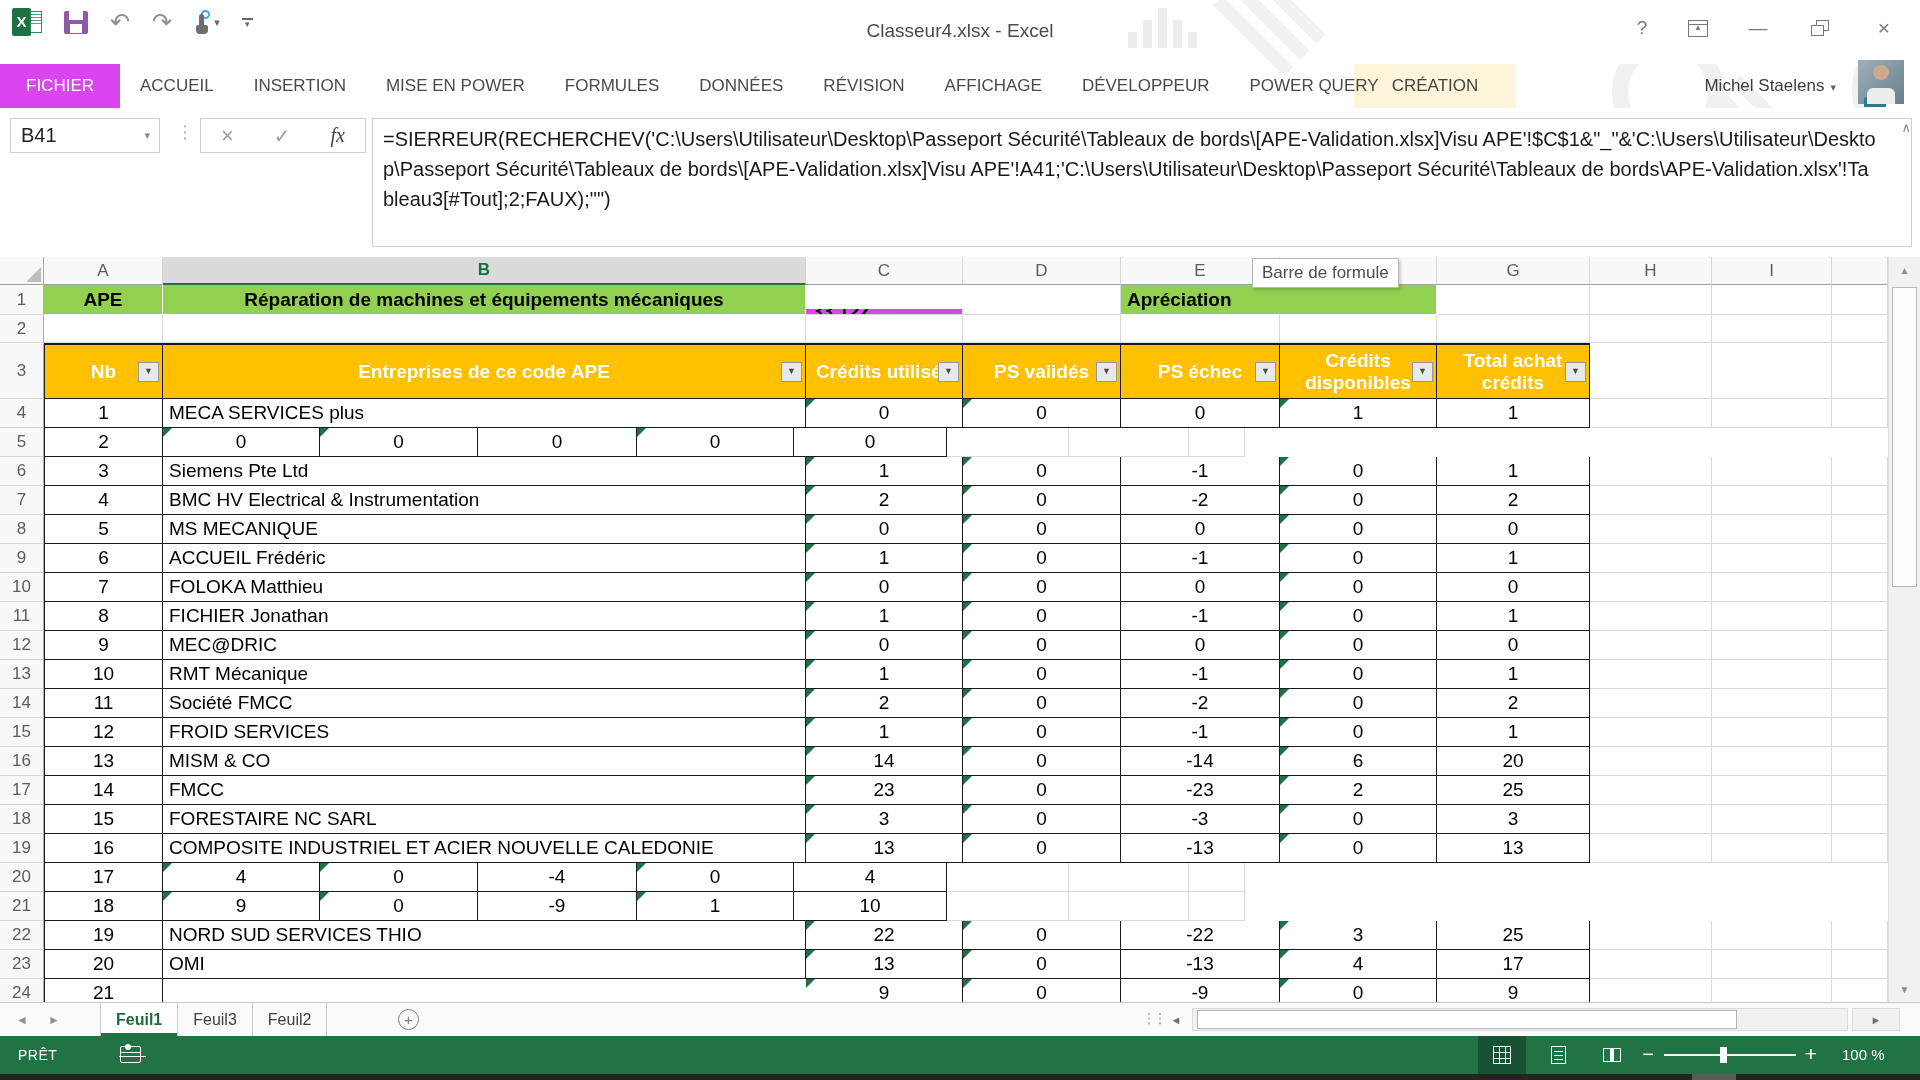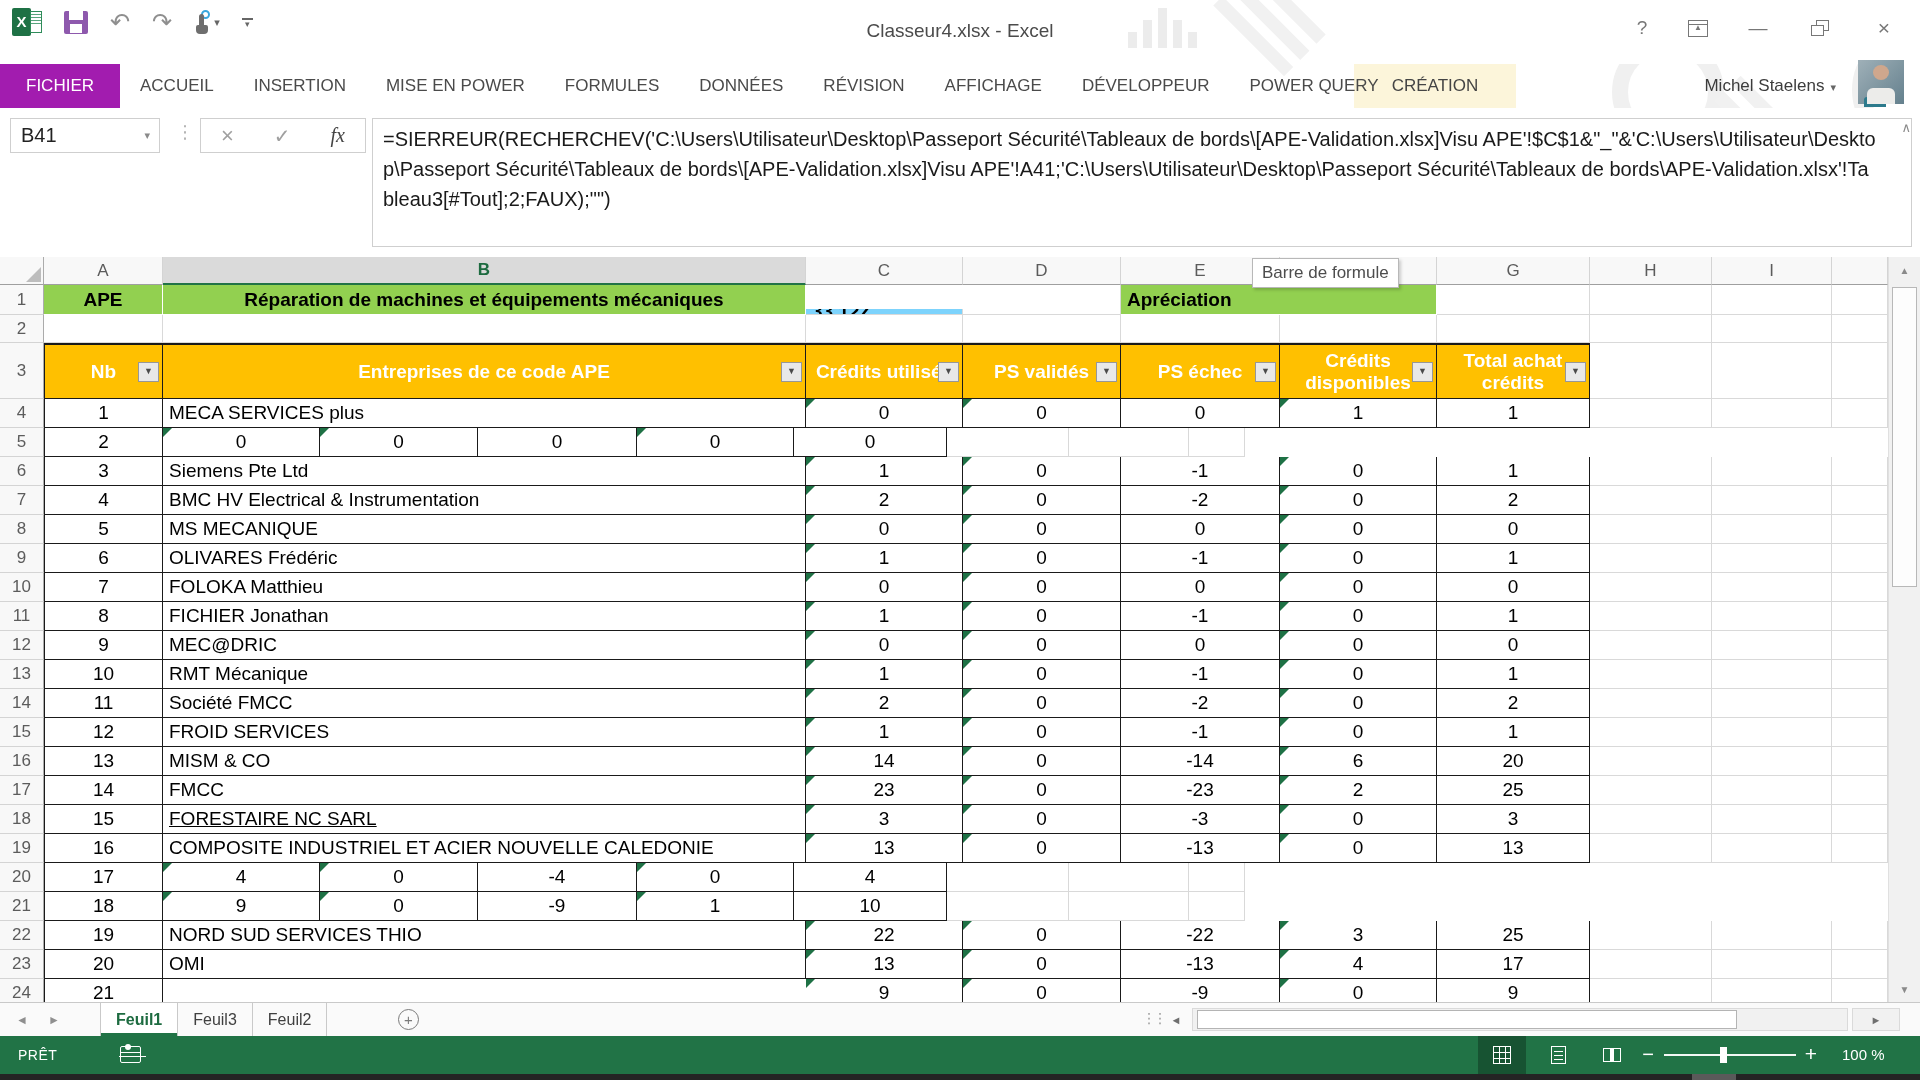"FICHIER" .filetab { background: #a21caf -> #d946ef }
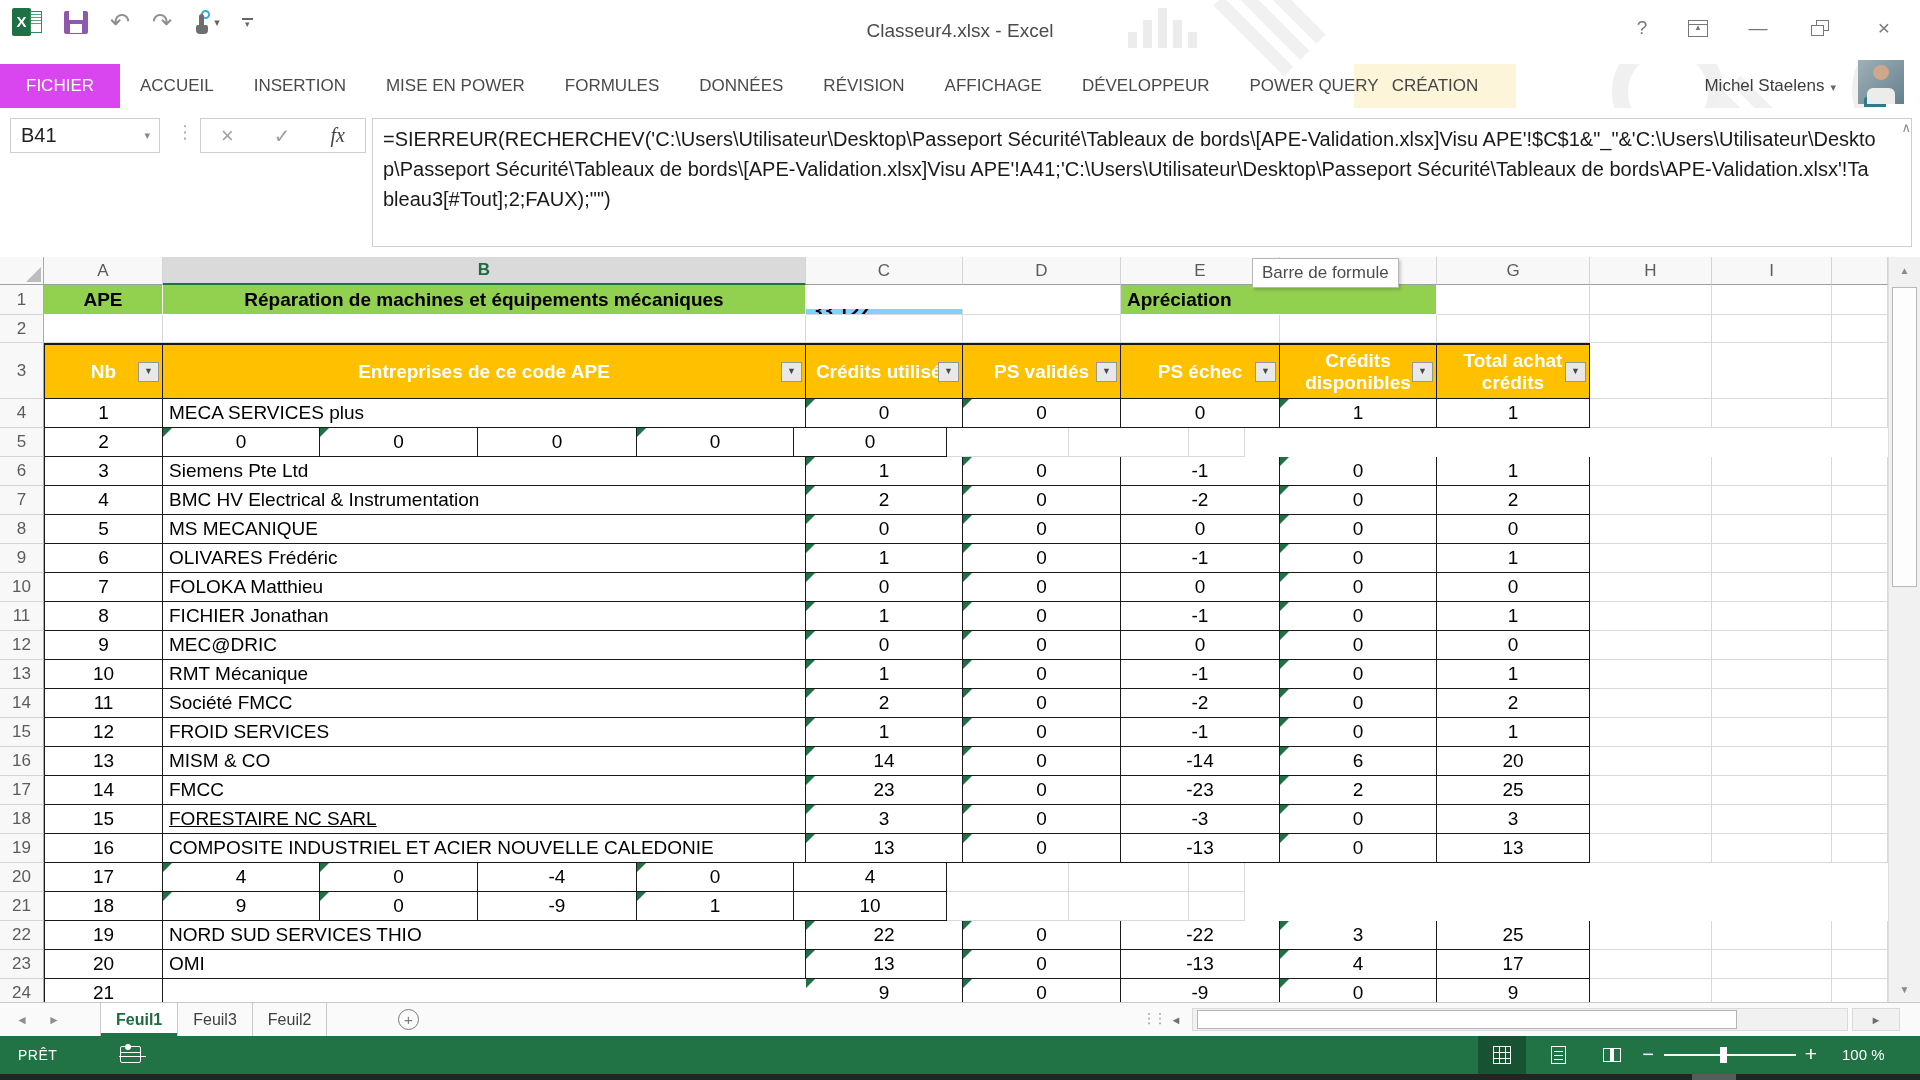"33.12Z" .y { background: #7dd3fc -> #d946ef }
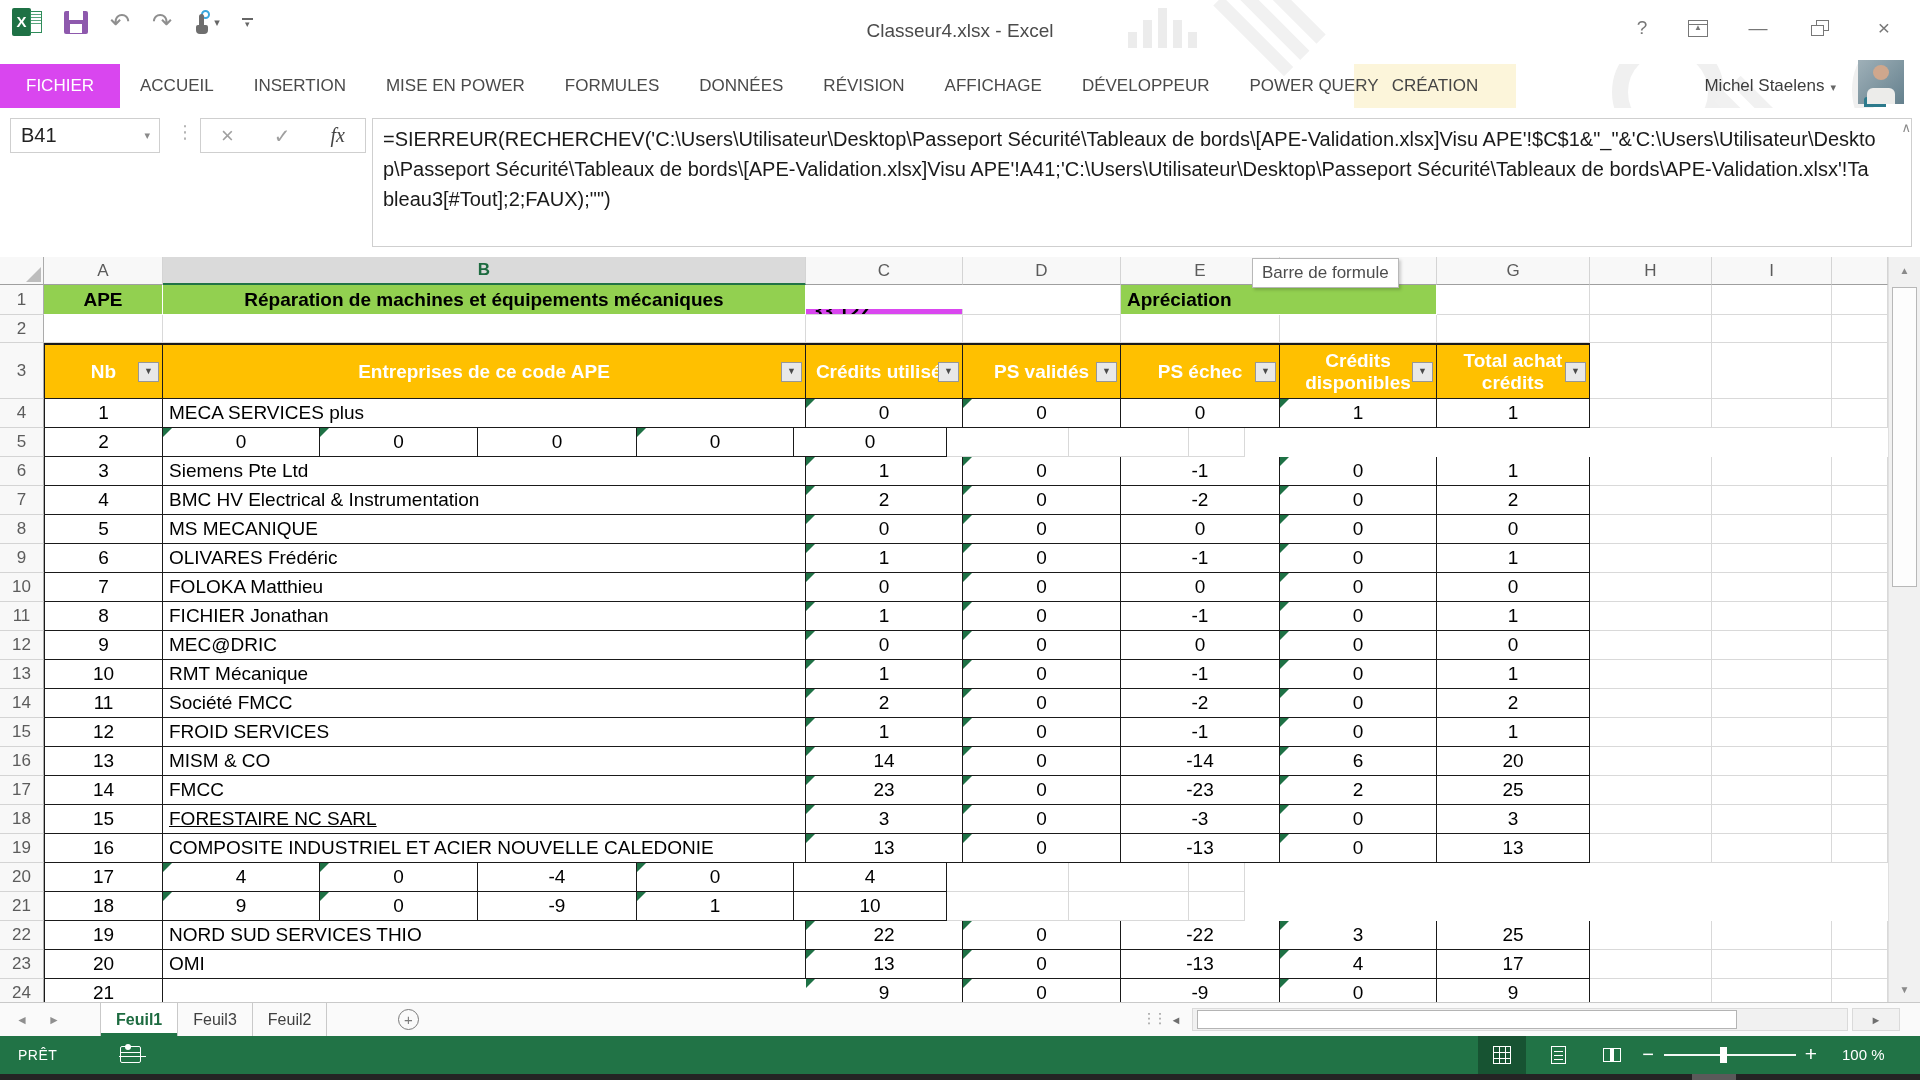"OLIVARES Frédéric" div.c { text: OLIVARES -> ACCUEIL }
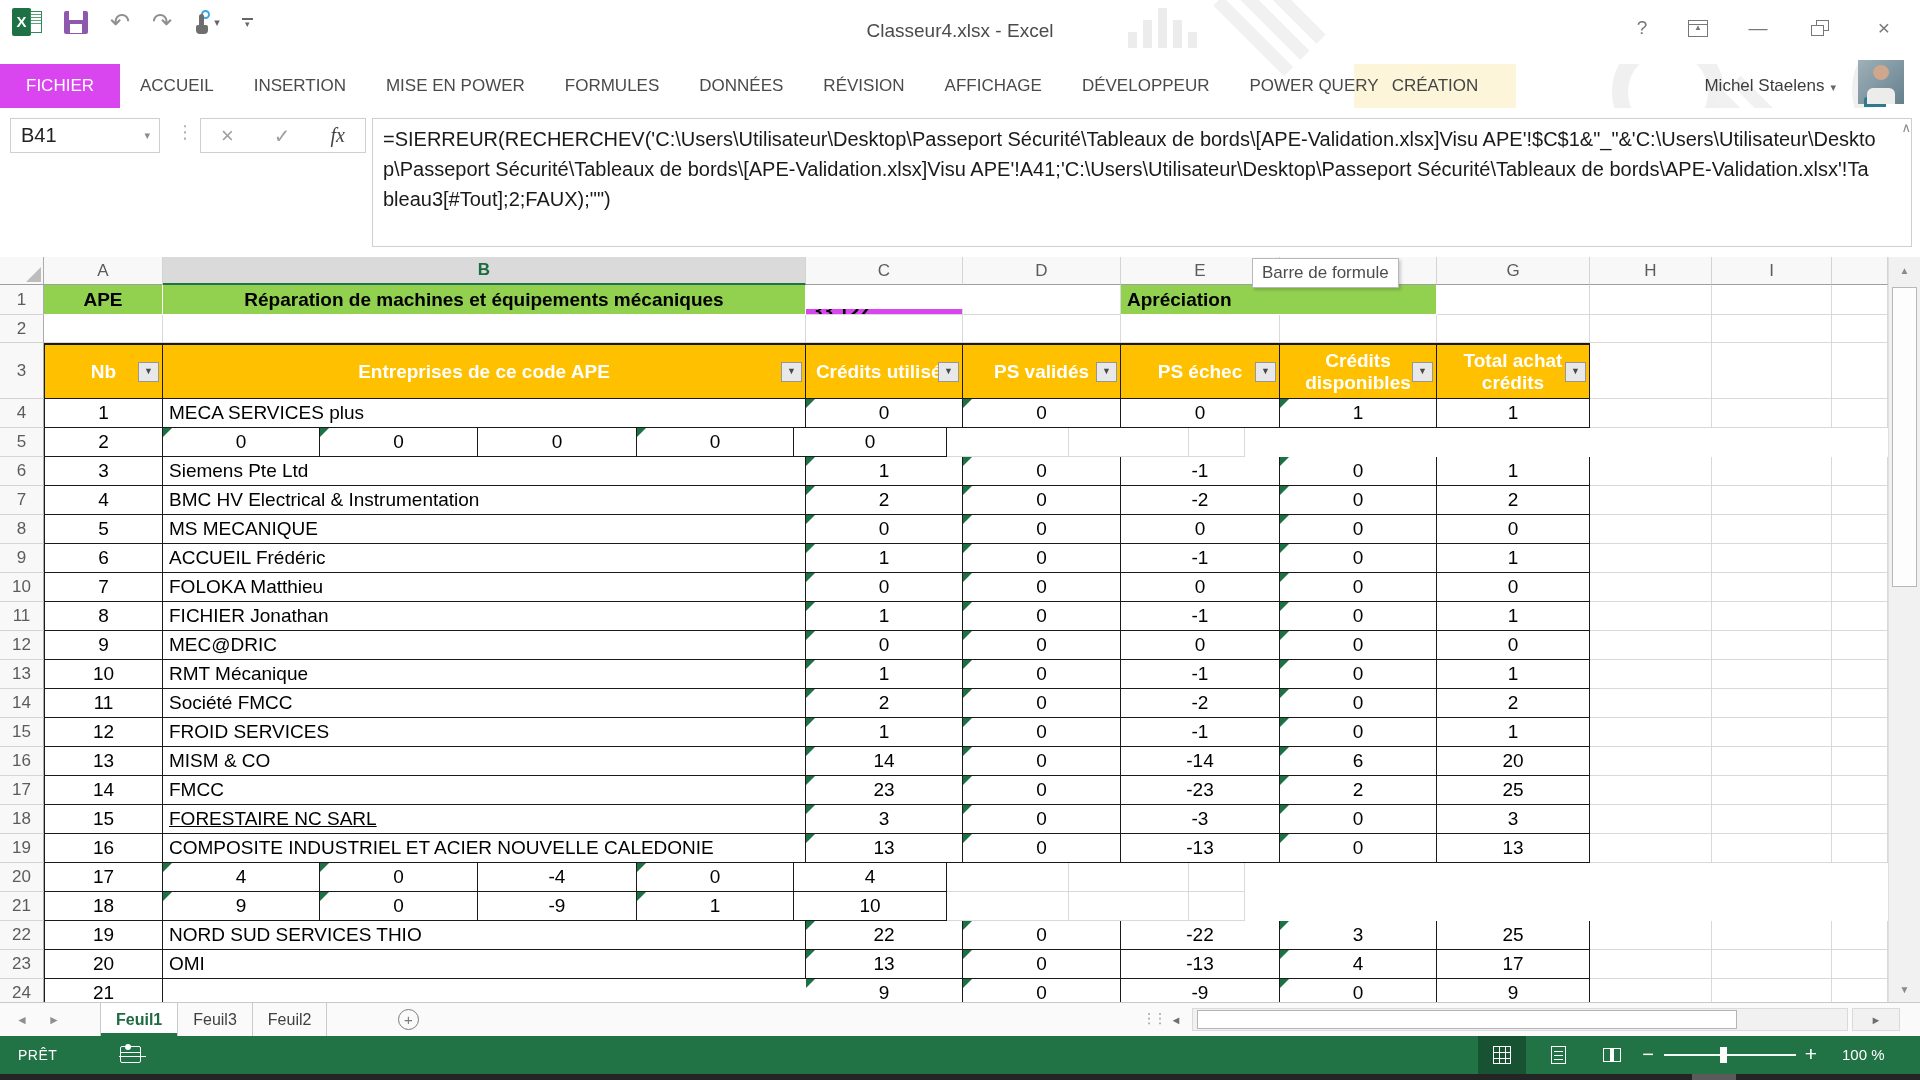"FORESTAIRE NC SARL" div.c { text-decoration: underline -> none }
